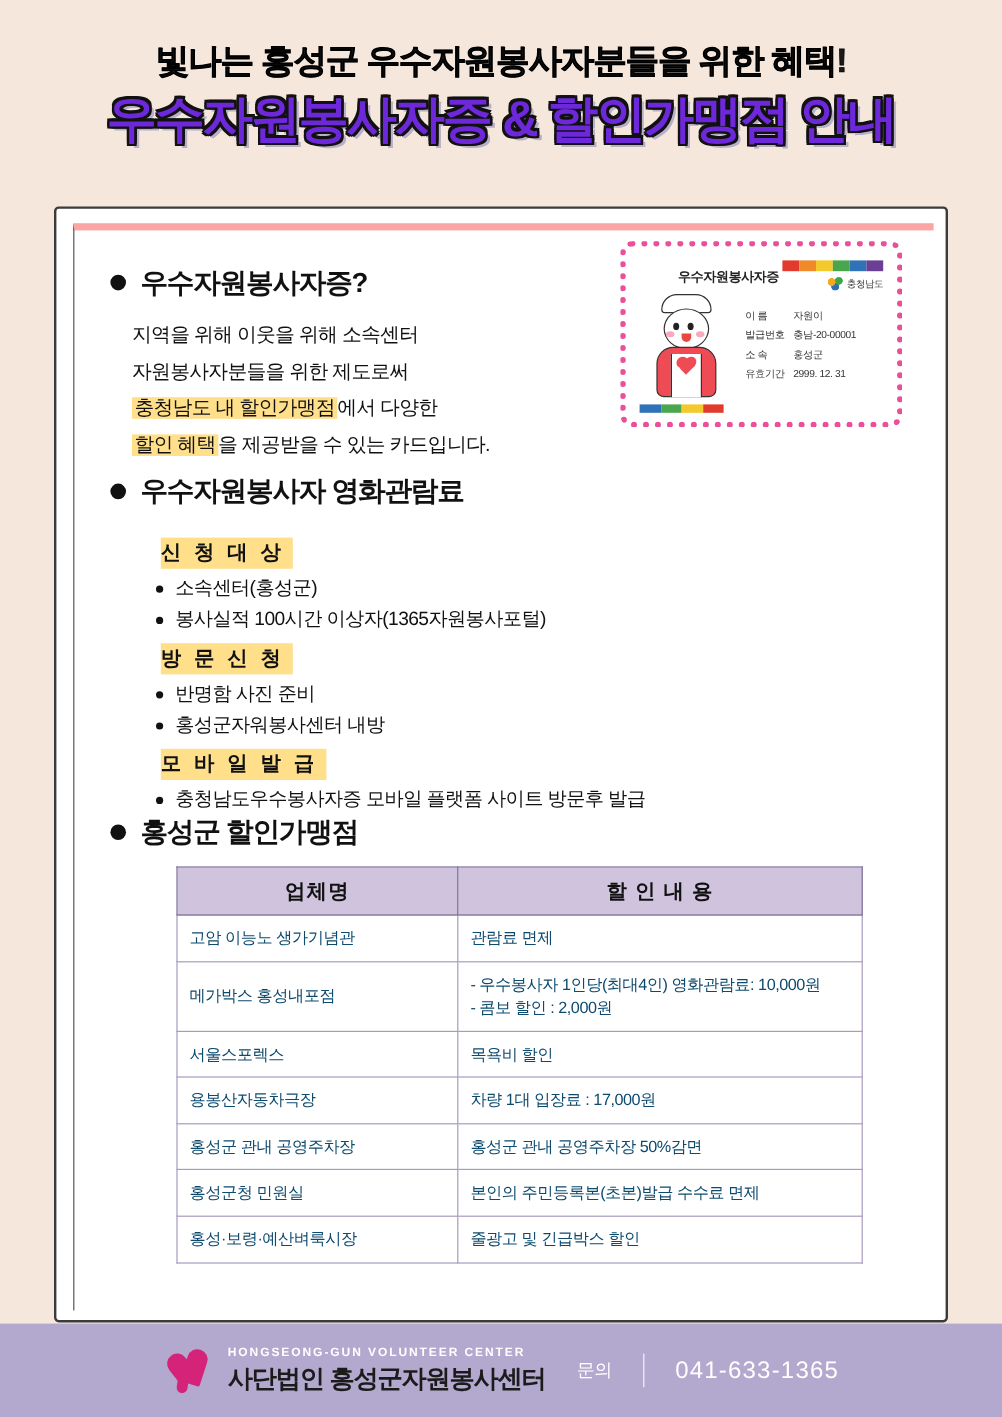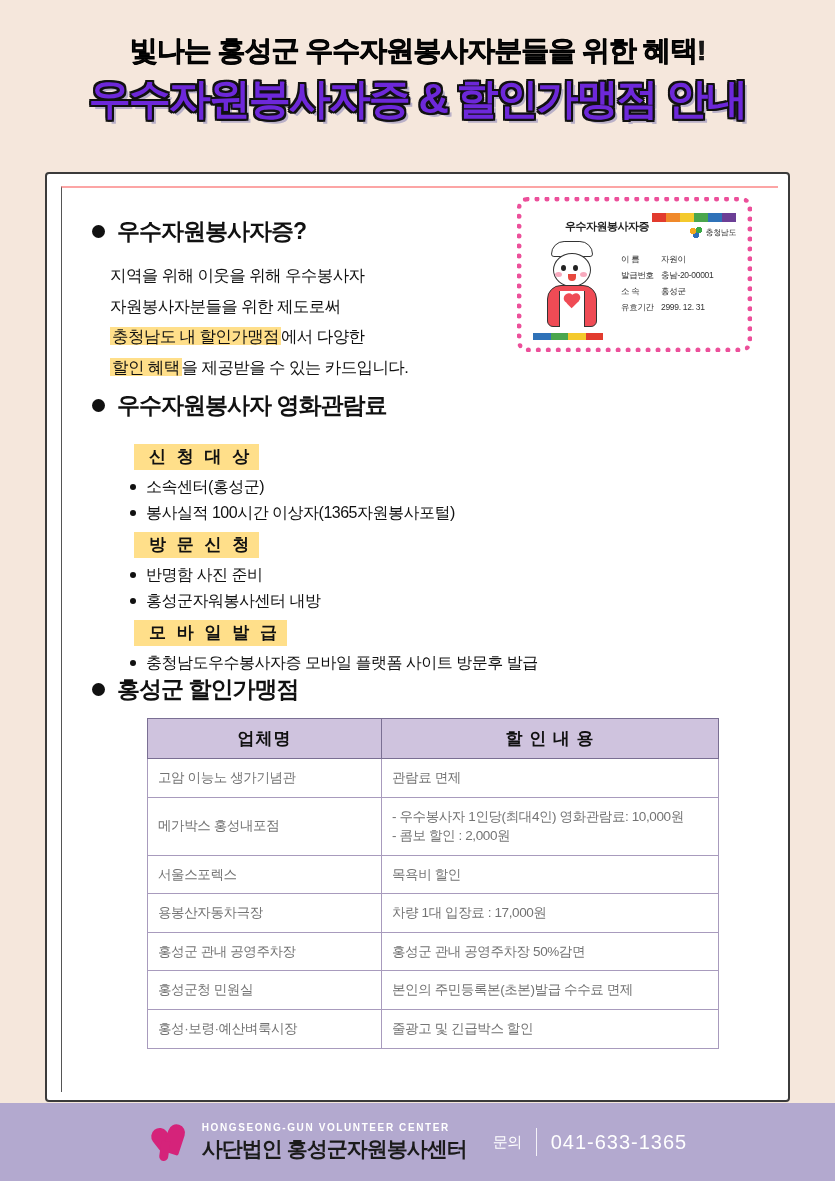"우수자원봉사자증?" .card-inner { border-top: 2px solid #fca5a5 -> 6px solid #fca5a5 }
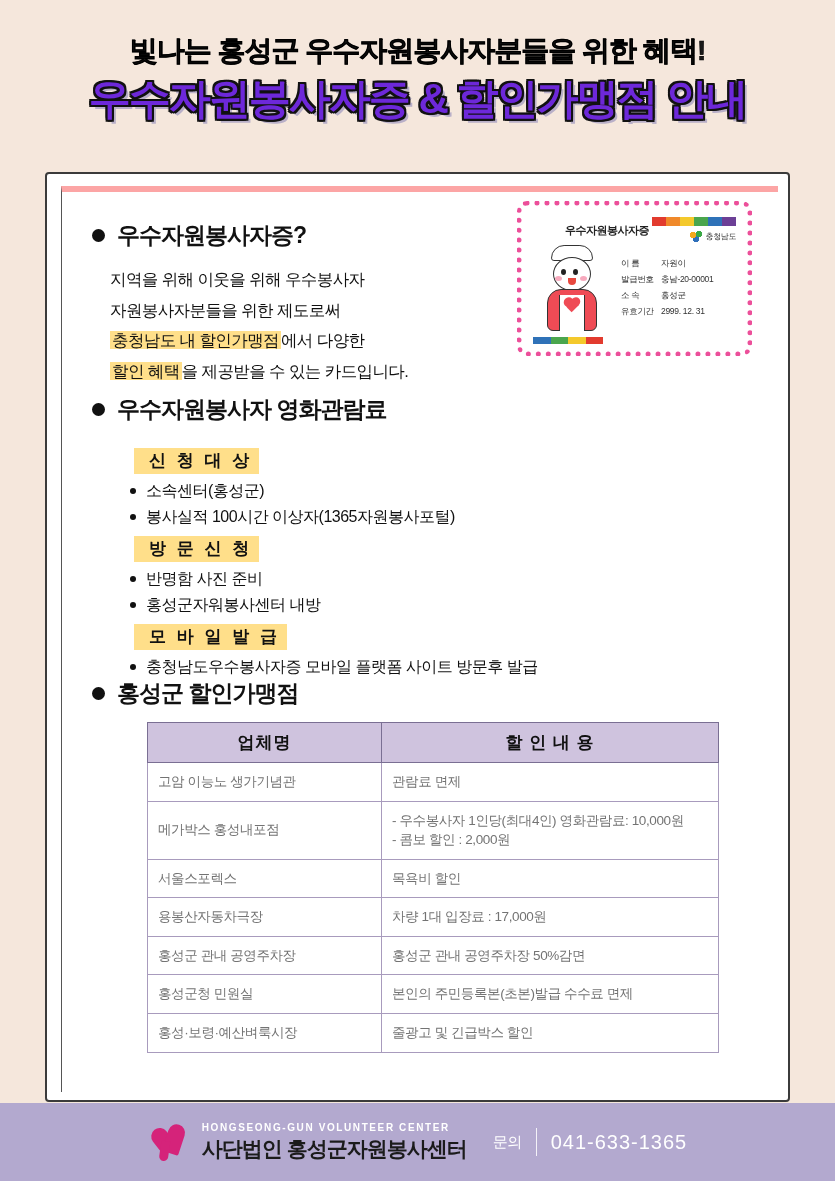"지역을 위해 이웃을 위해 우수봉사자" div { text: 우수봉사자 -> 소속센터 }
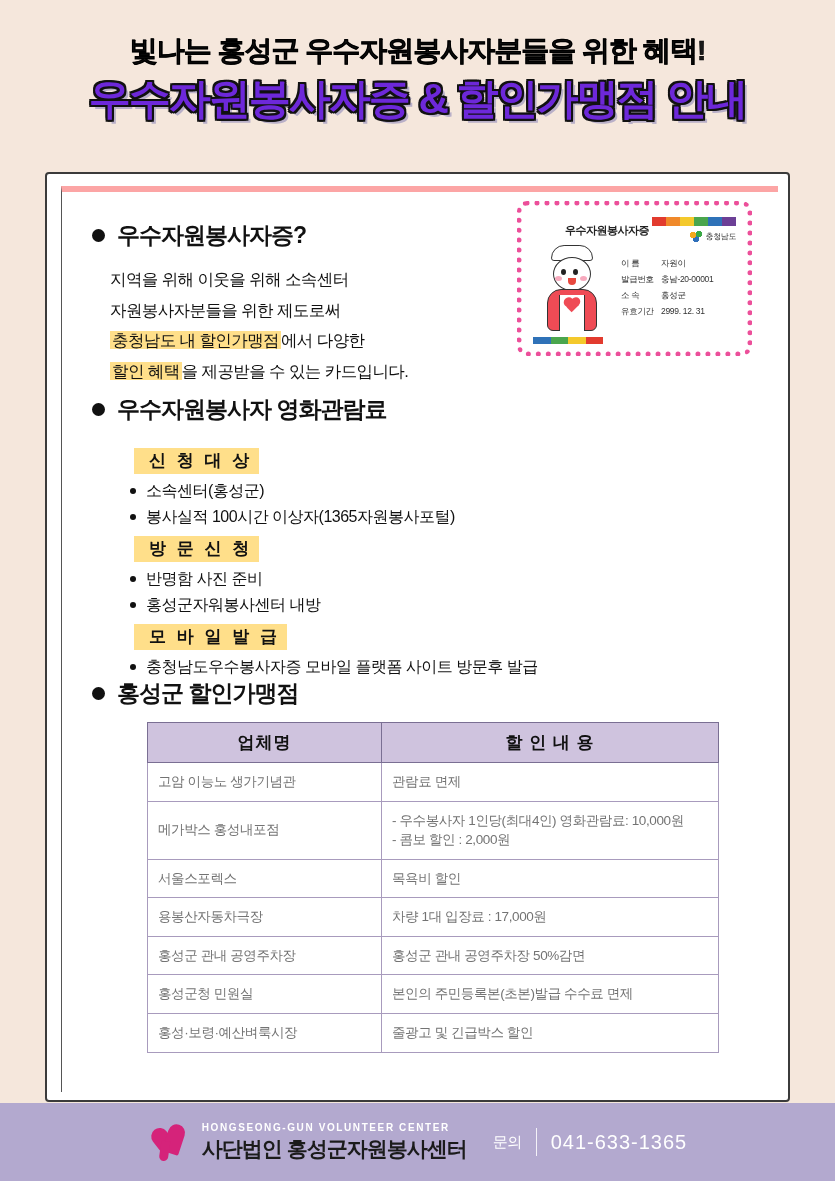"신 청 대 상" .tagline { padding: 1px 7px 2px 15px -> 1px 7px 2px 0 }
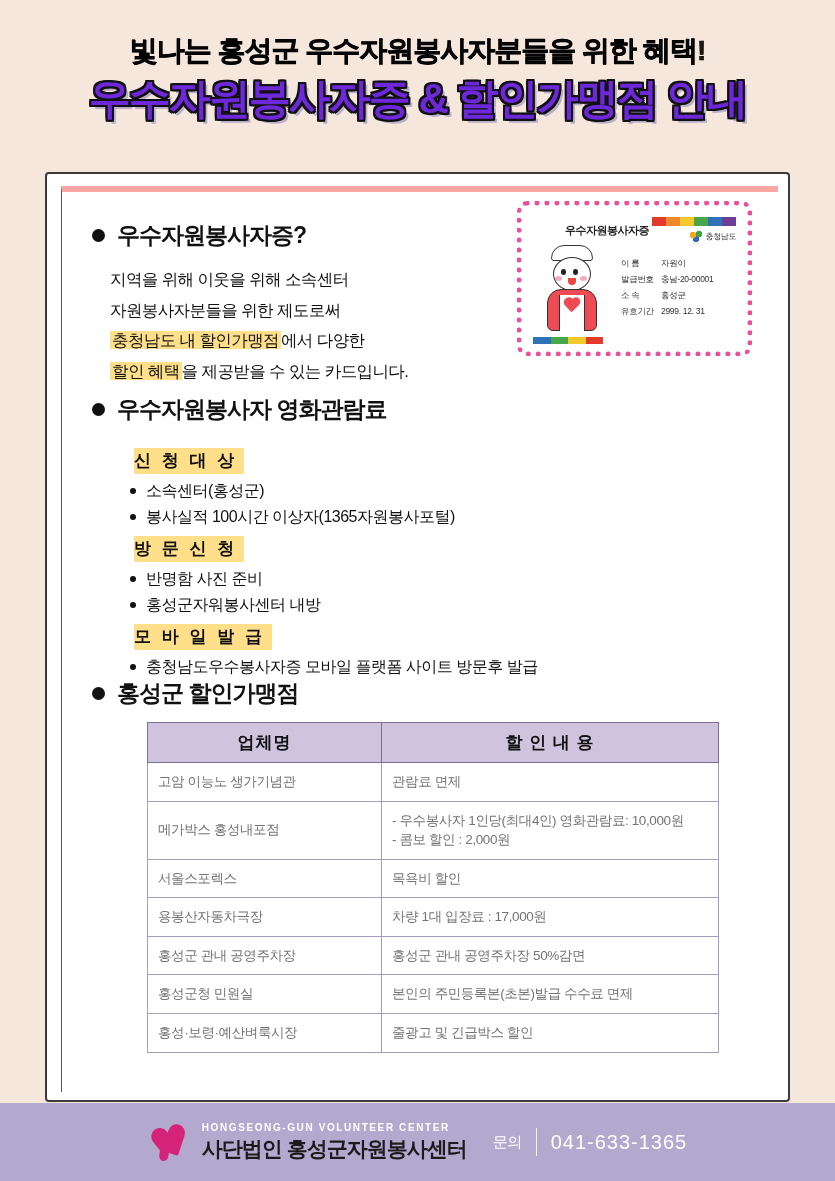"고암 이능노 생가기념관" table.merchants td { color: #737373 -> #0c4a6e }
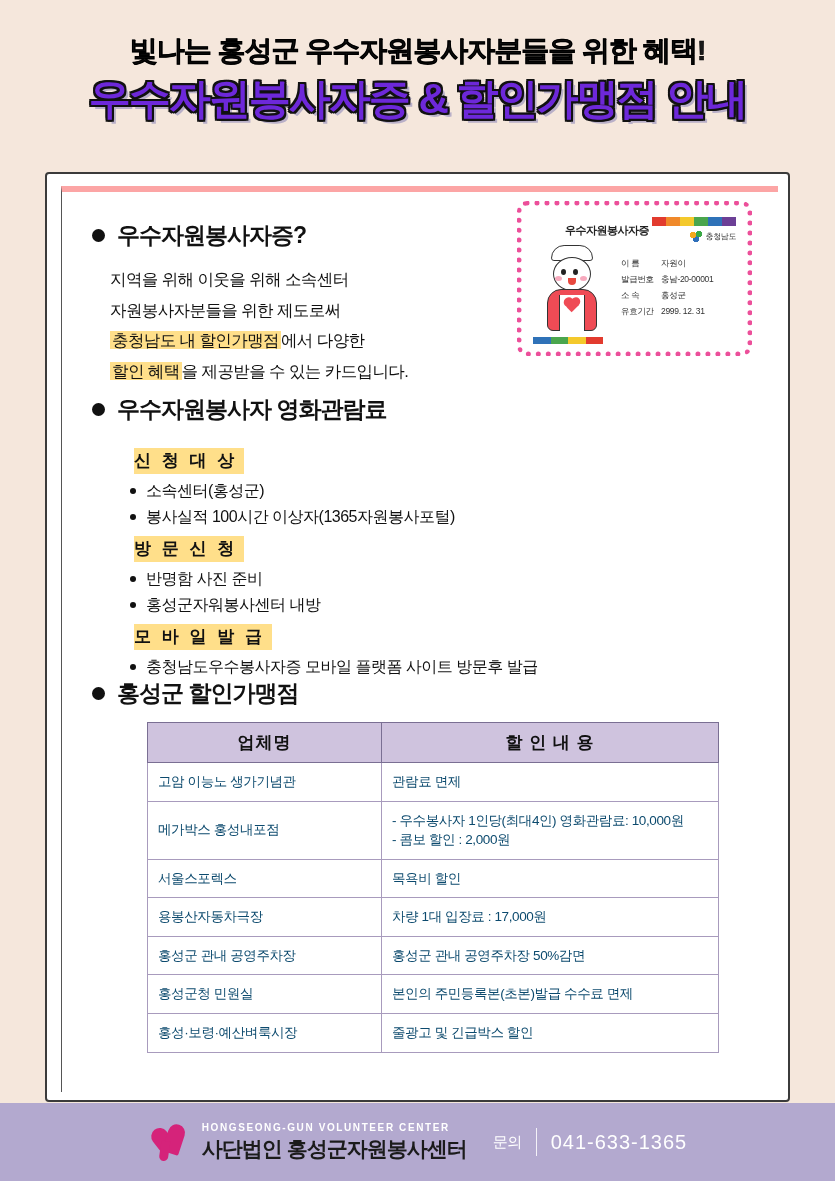"문의" .foot-contact { gap: 14px -> 26px }
